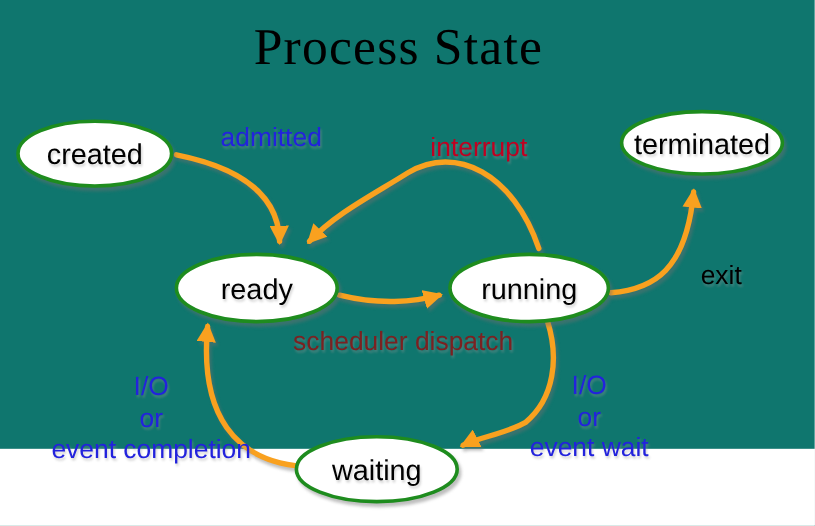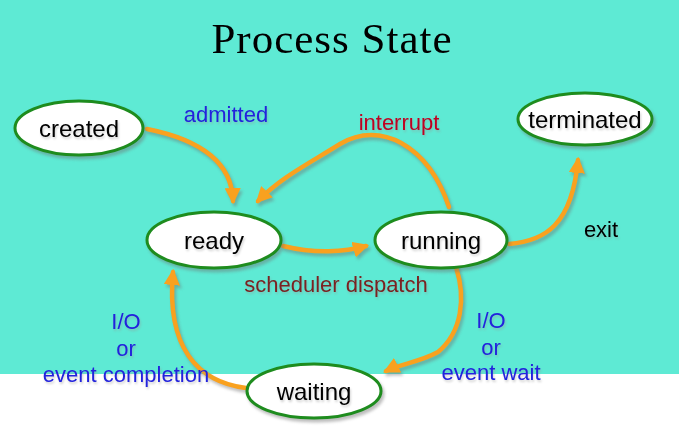"Process State" .canvas { background: #5eead4 -> #0f766e }
